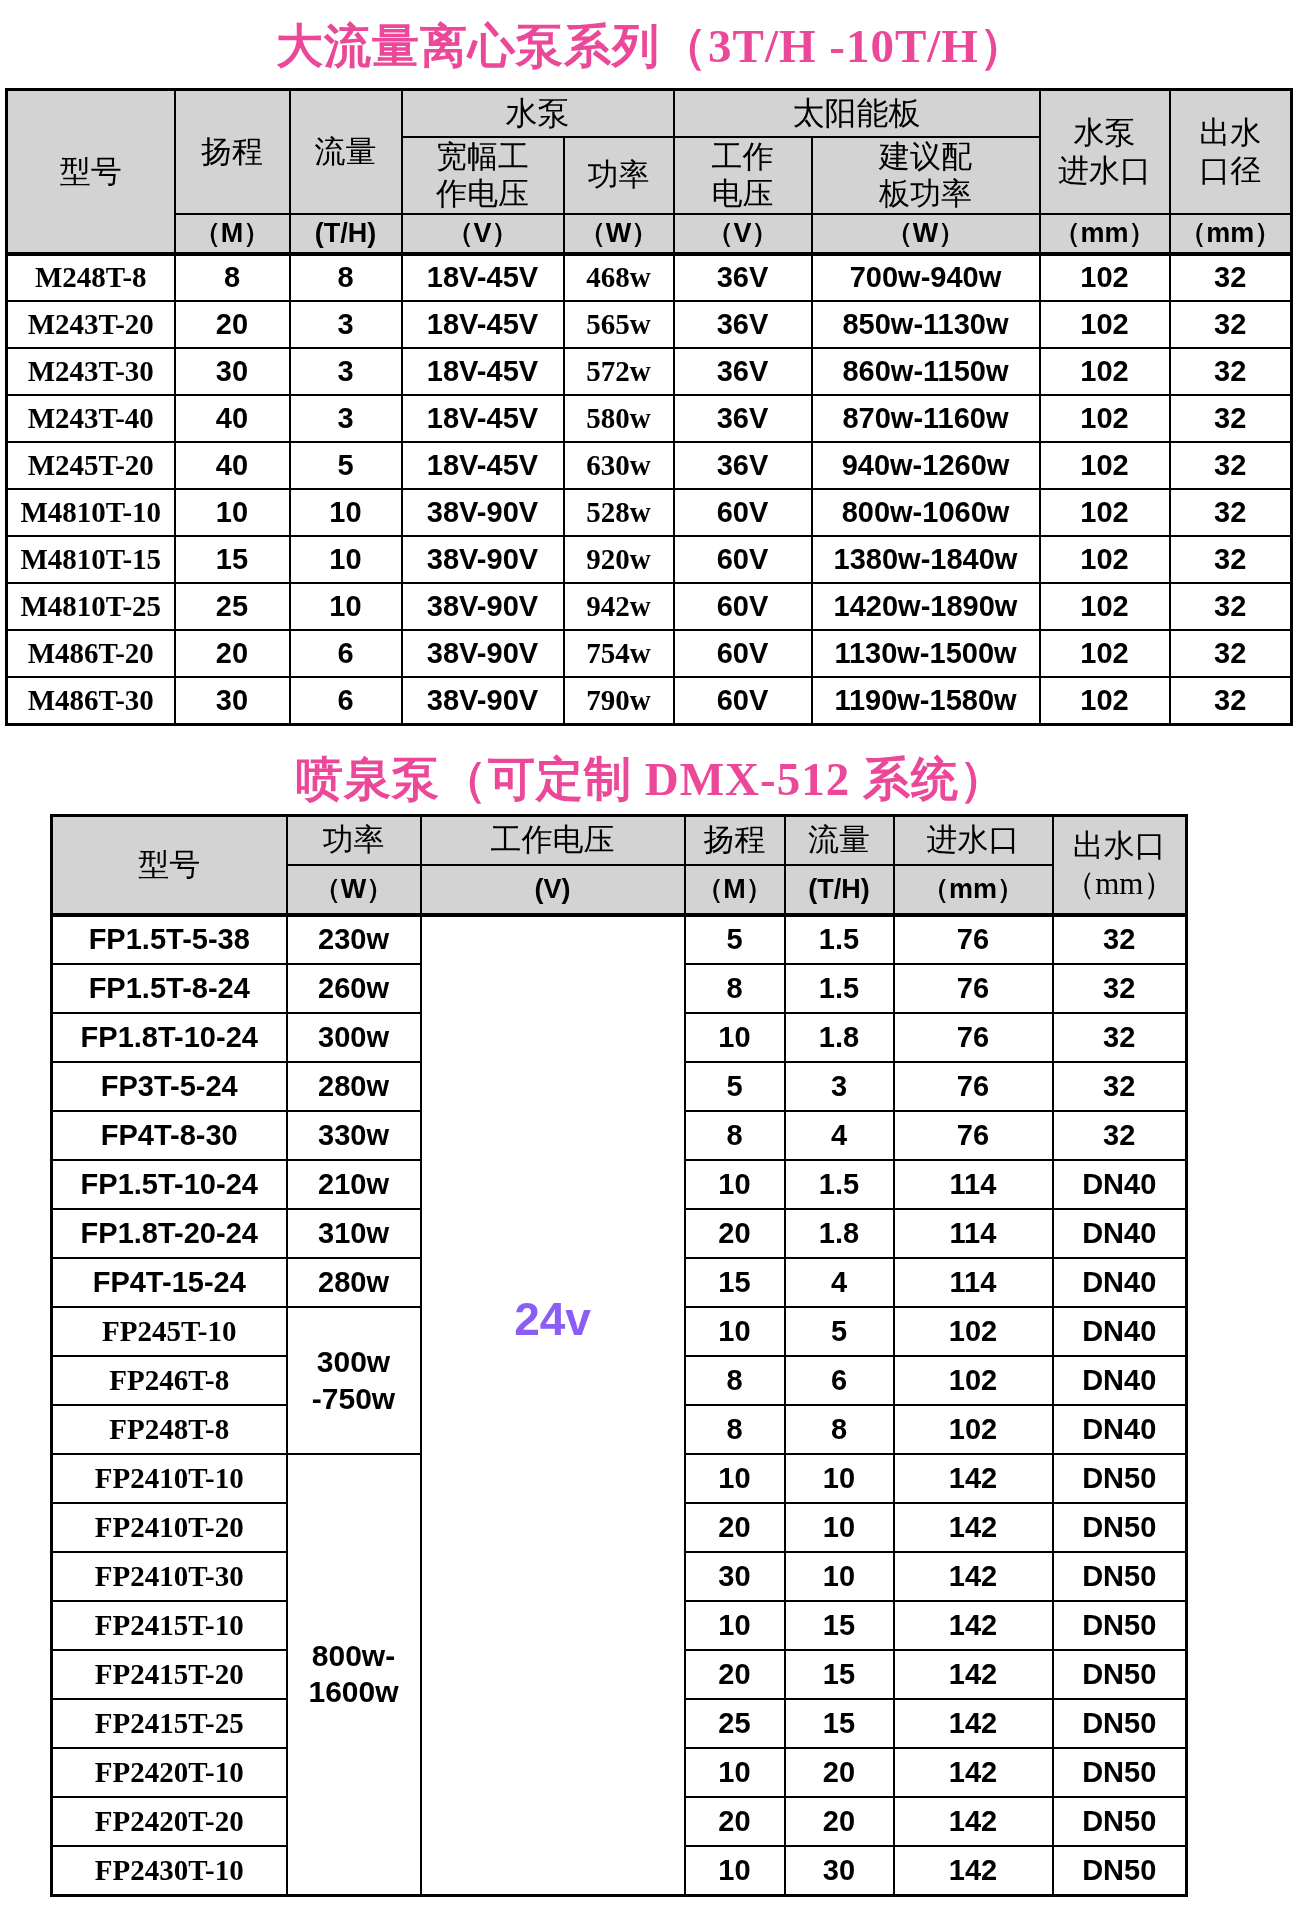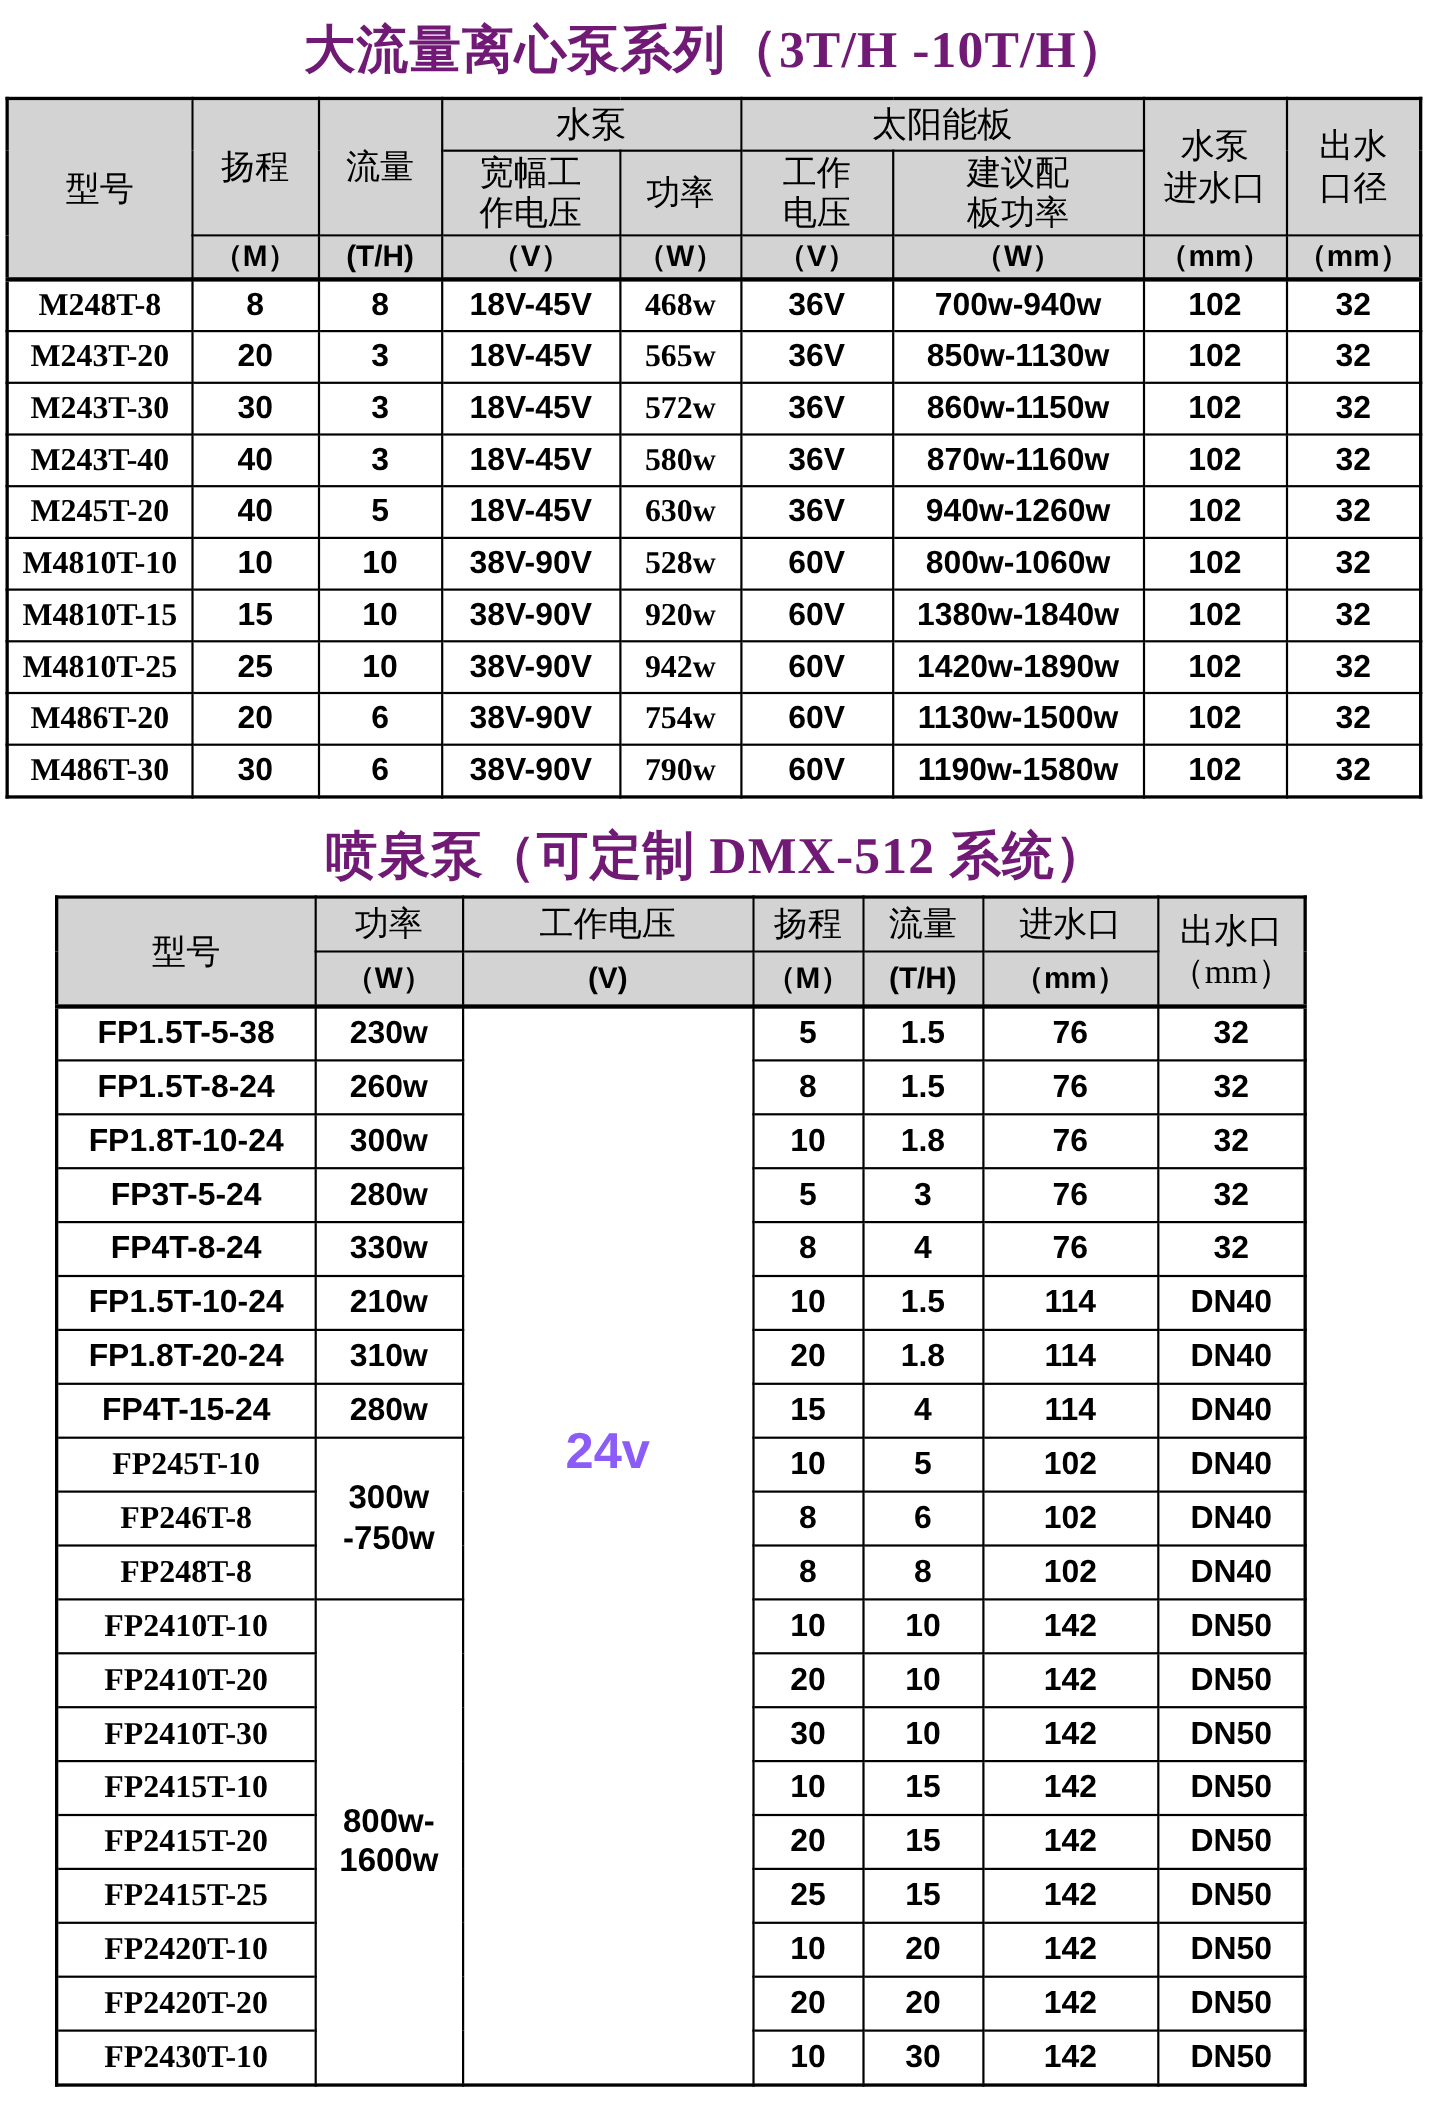"大流量离心泵系列（3T/H -10T/H）" .doc-title { color: #701a75 -> #ec4899 }
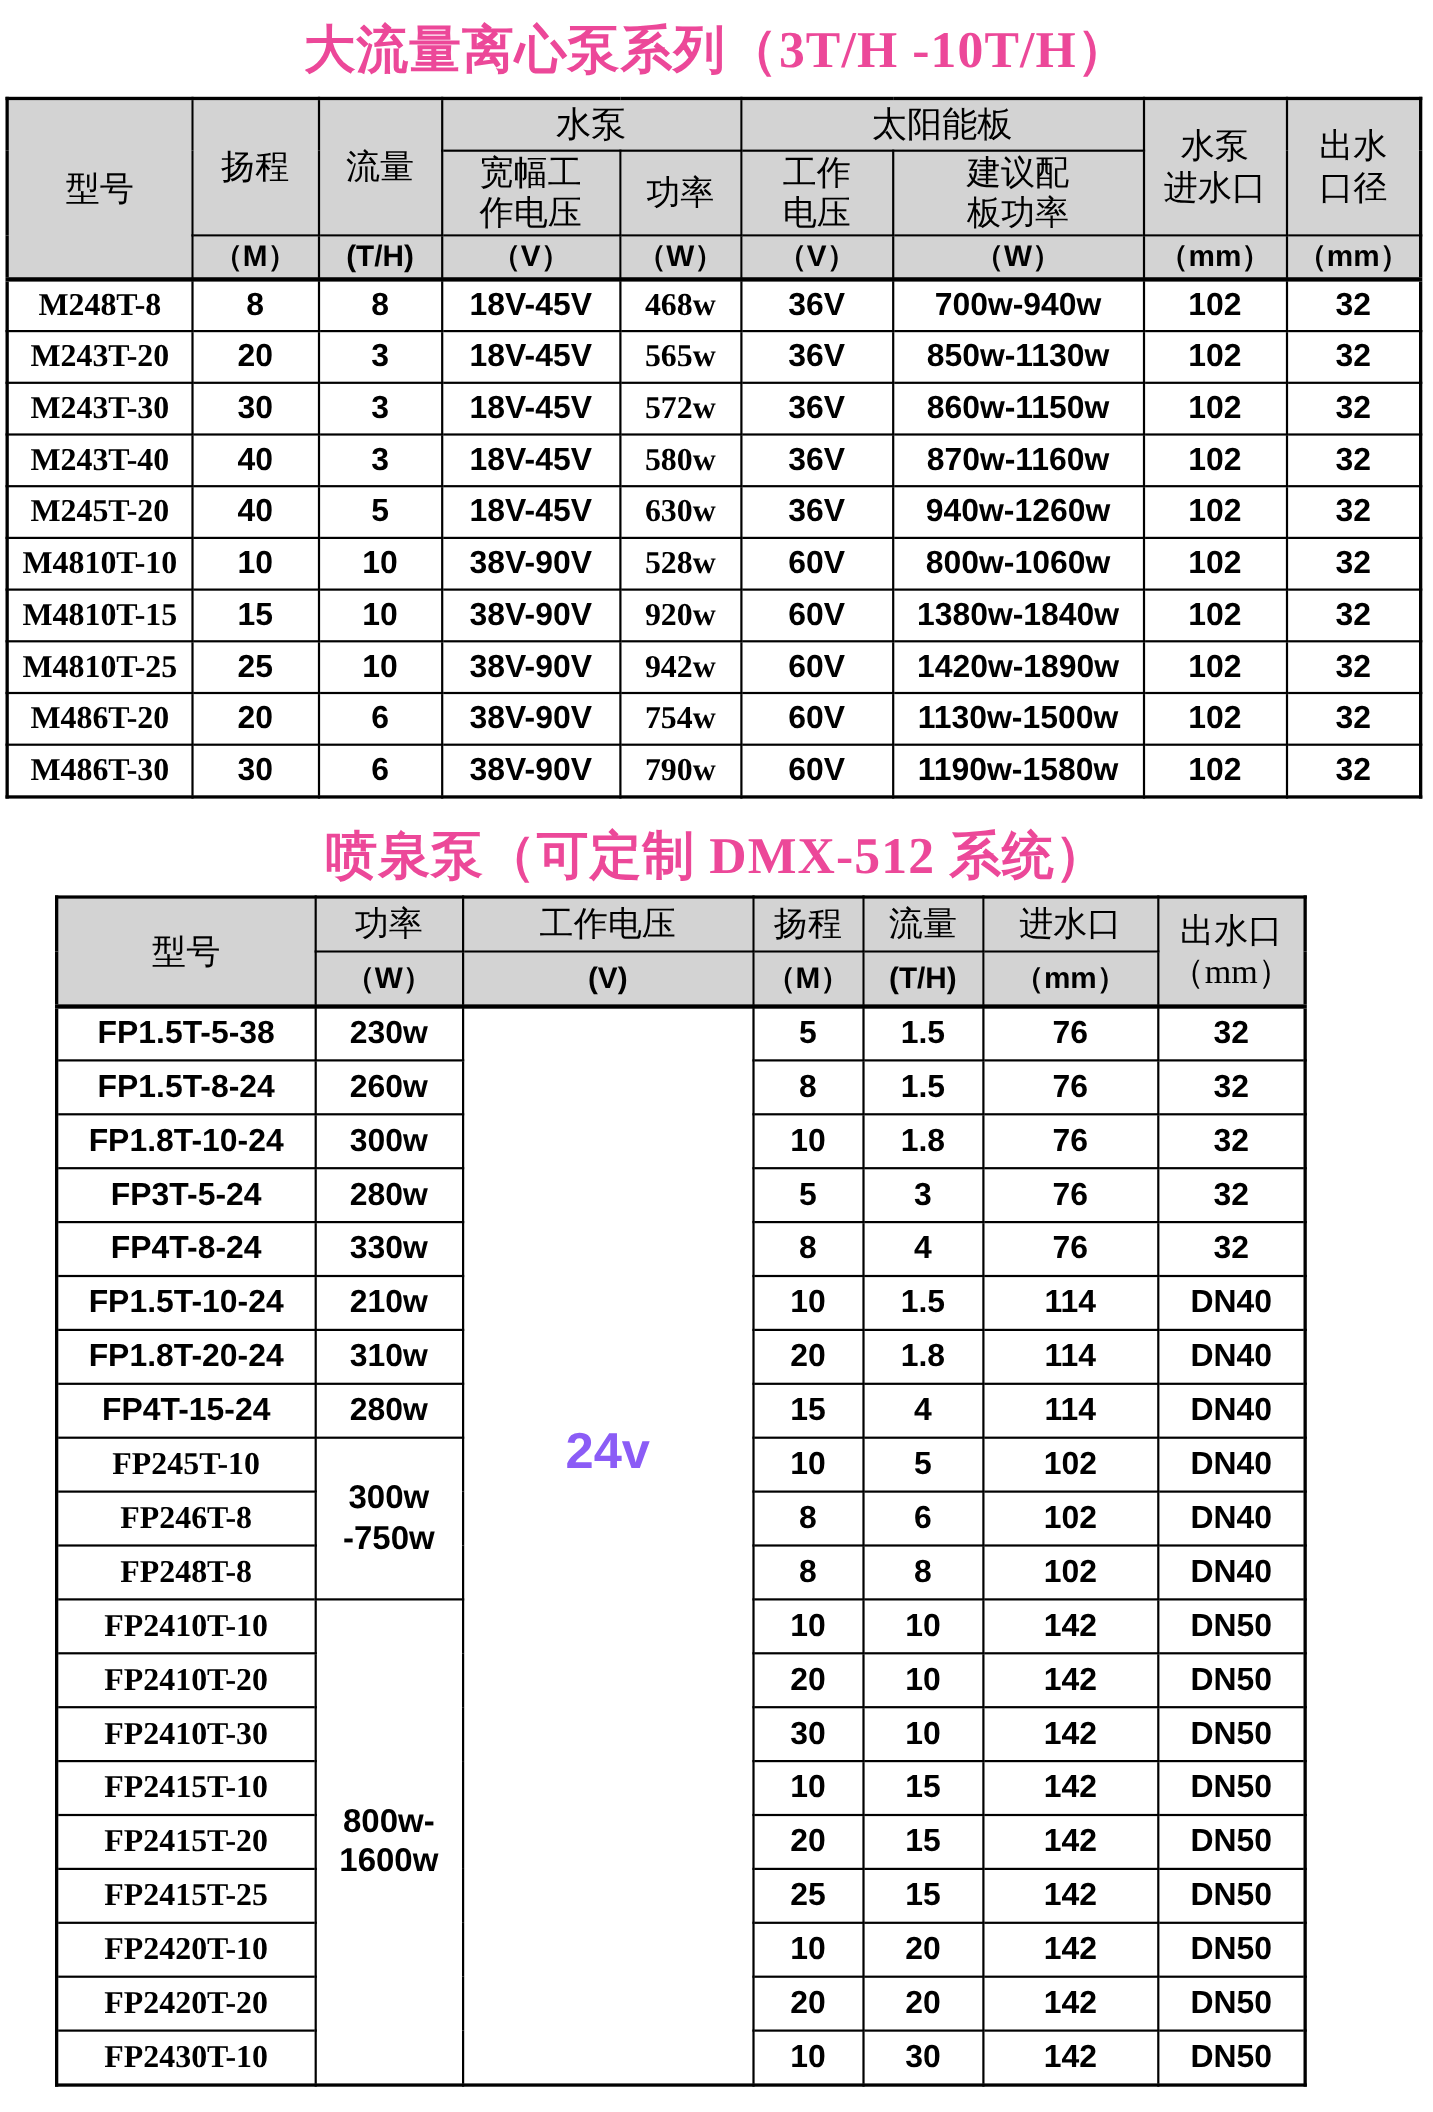"FP4T-8-24" td { text: FP4T-8-24 -> FP4T-8-30 }
